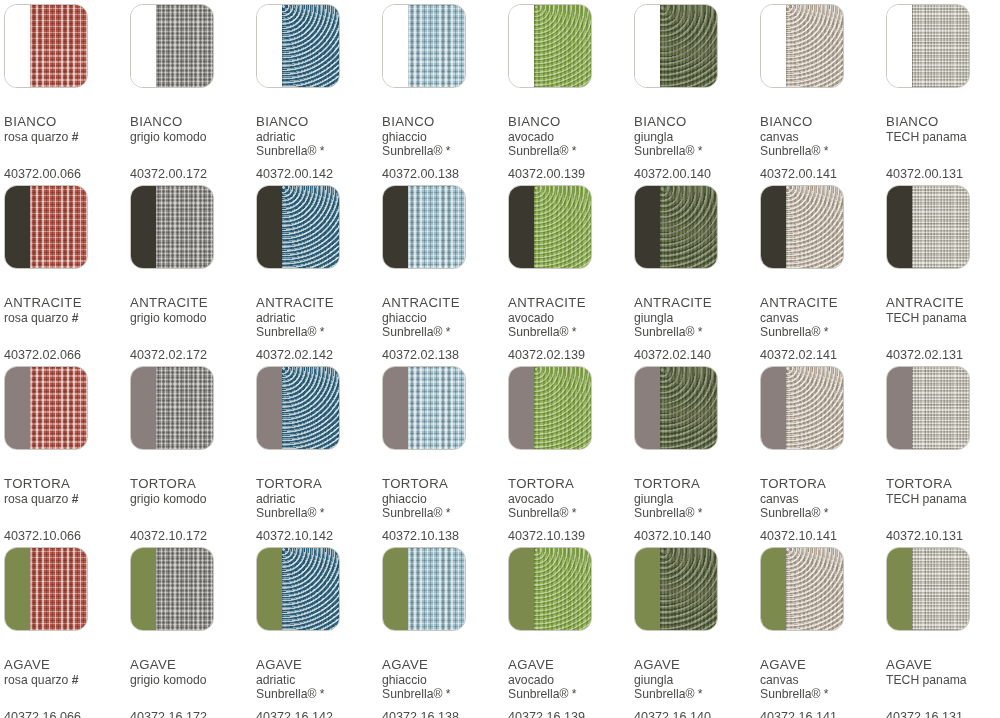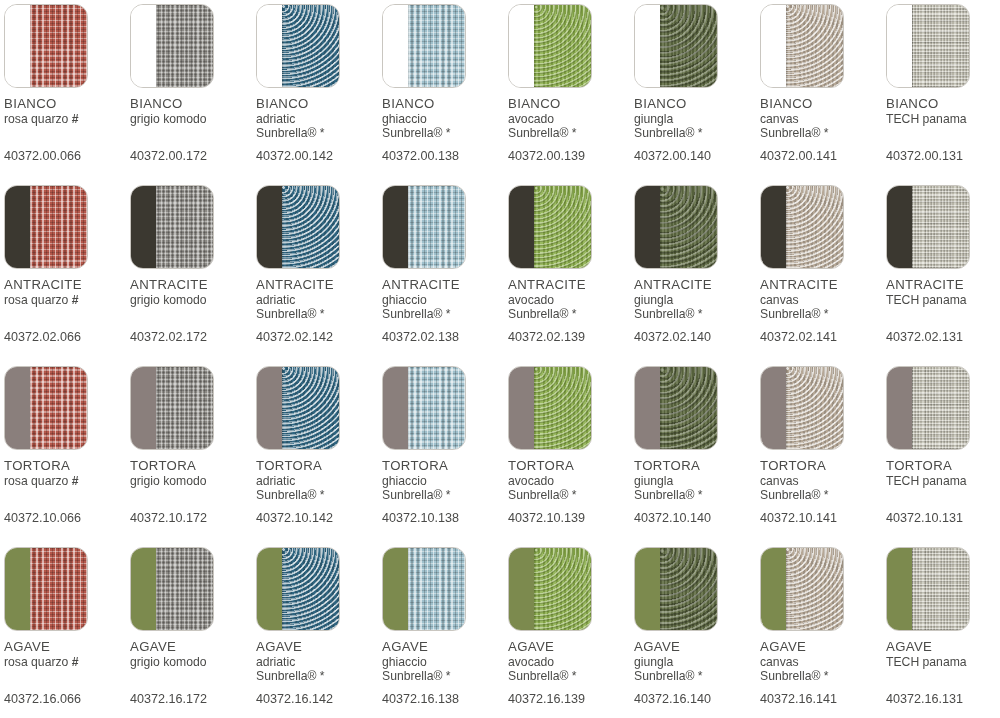"BIANCO" .labels { margin-top: 9px -> 27px }
